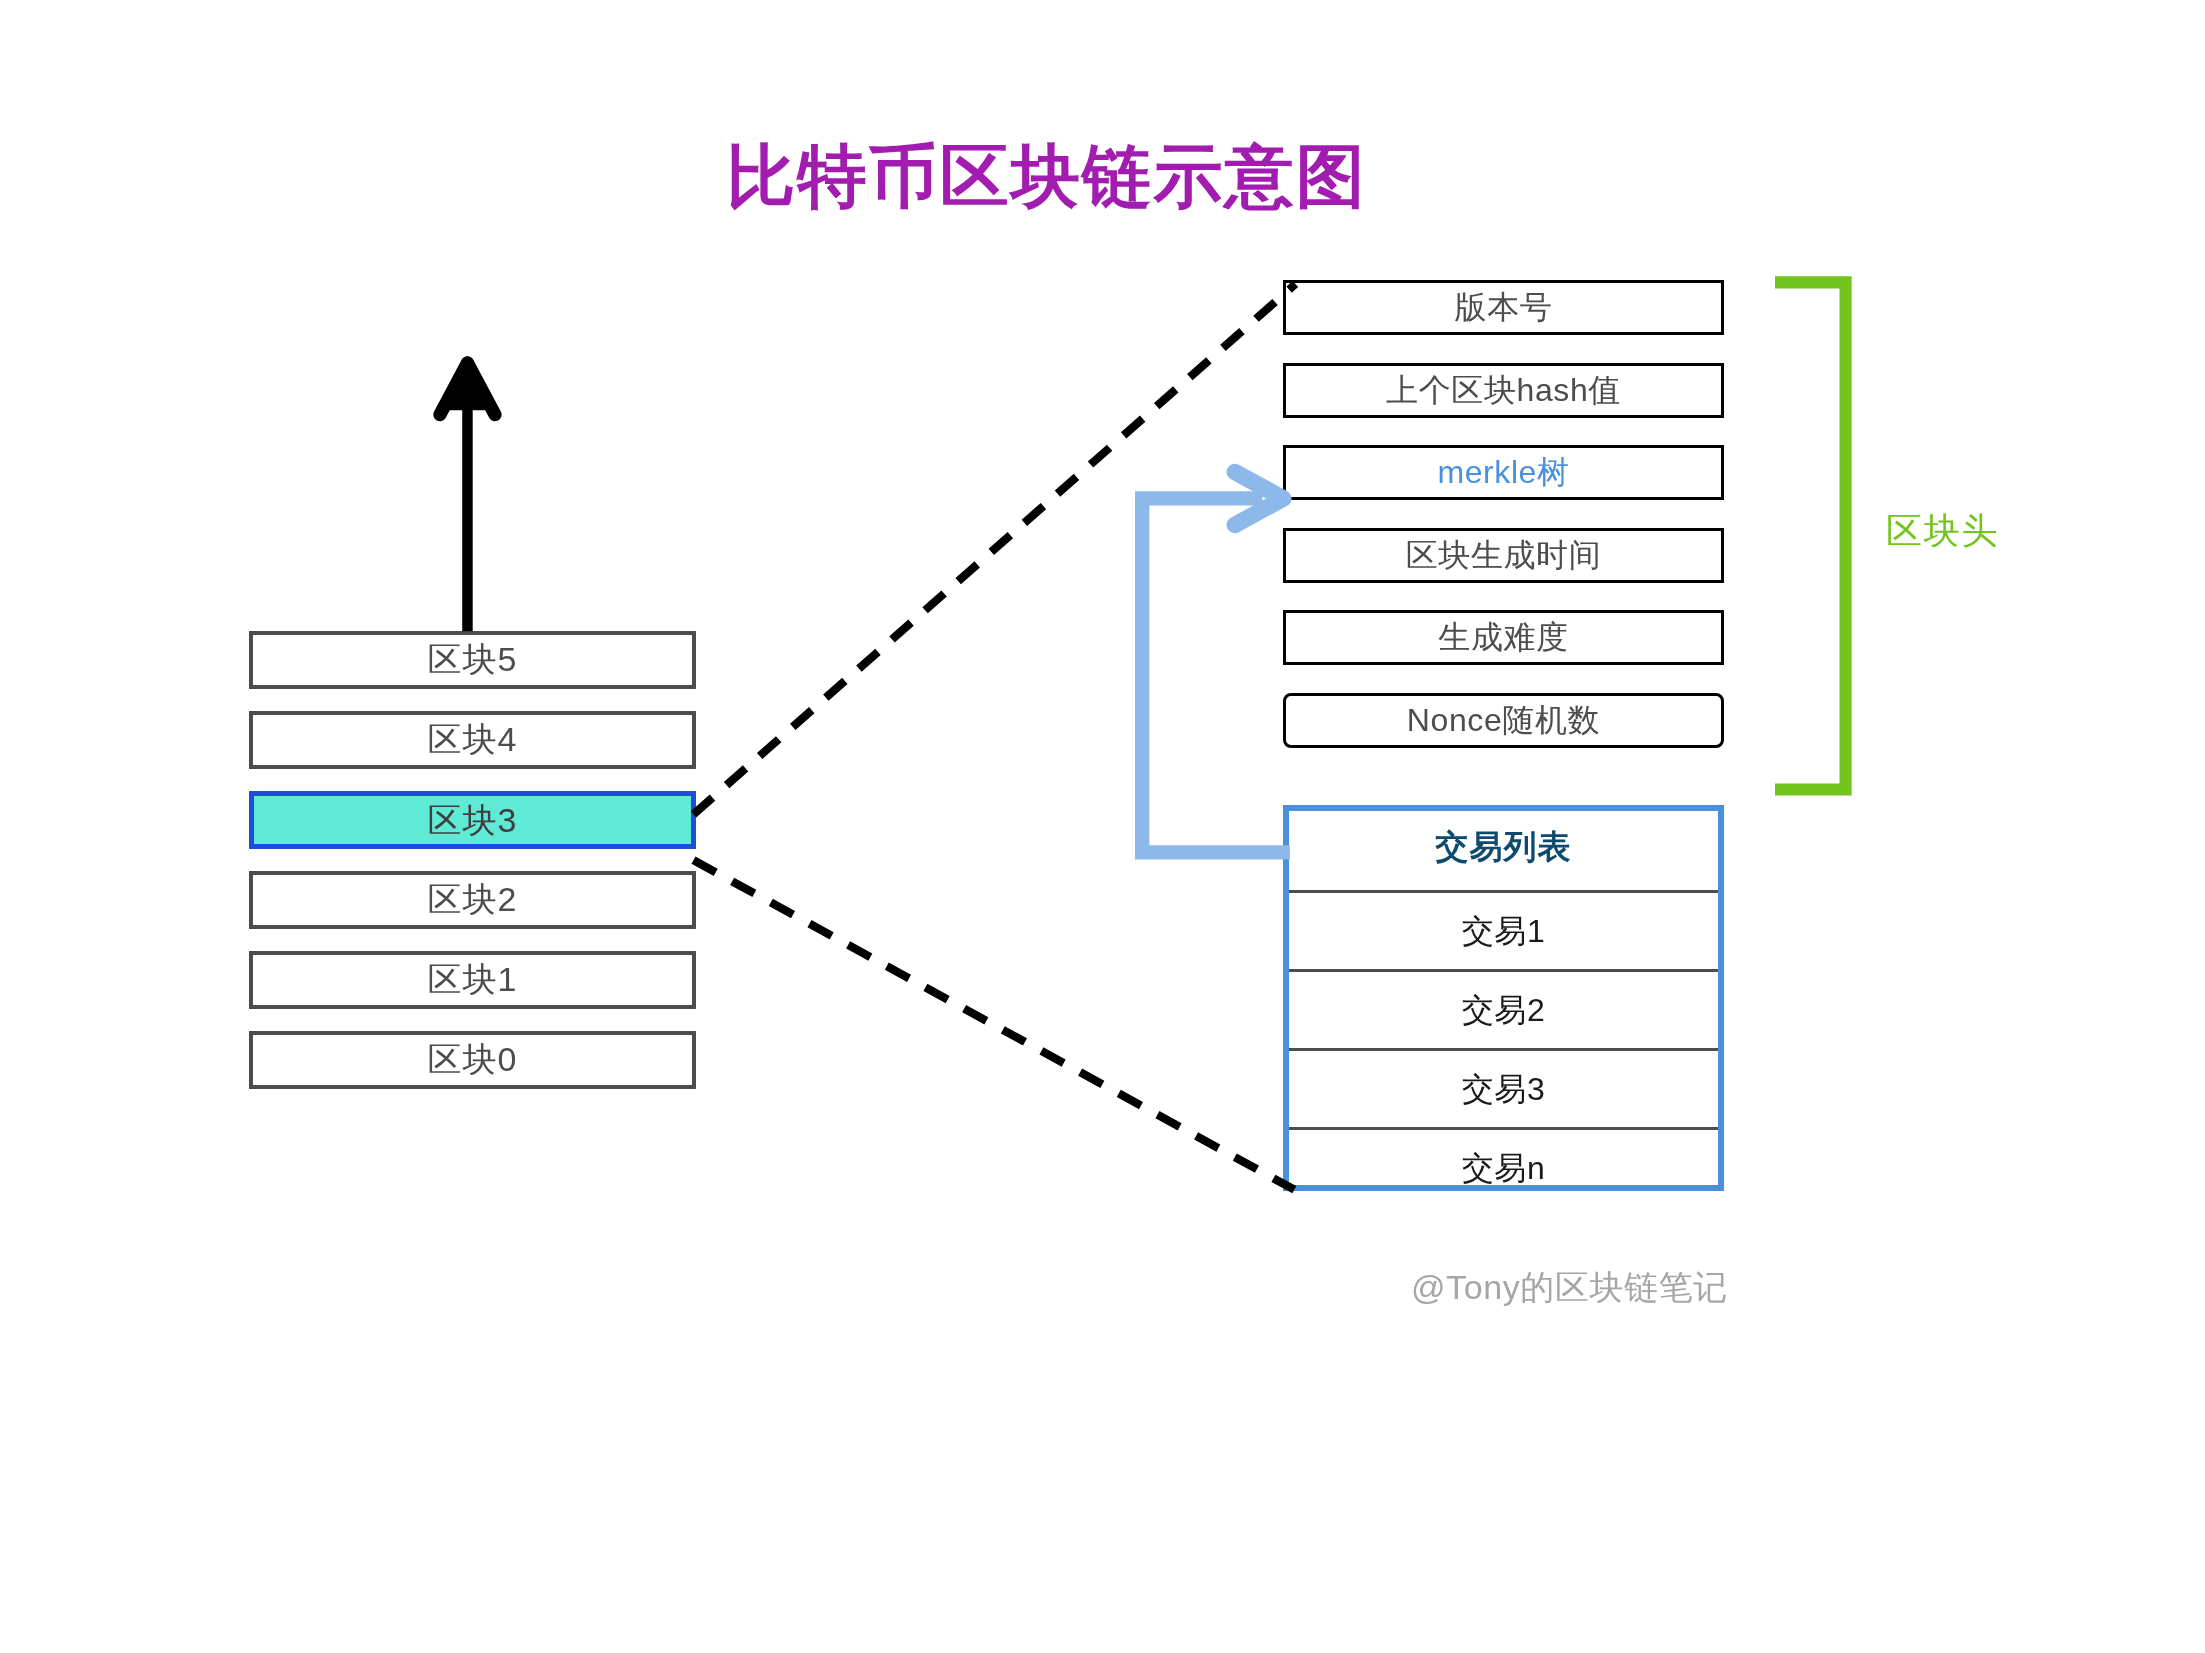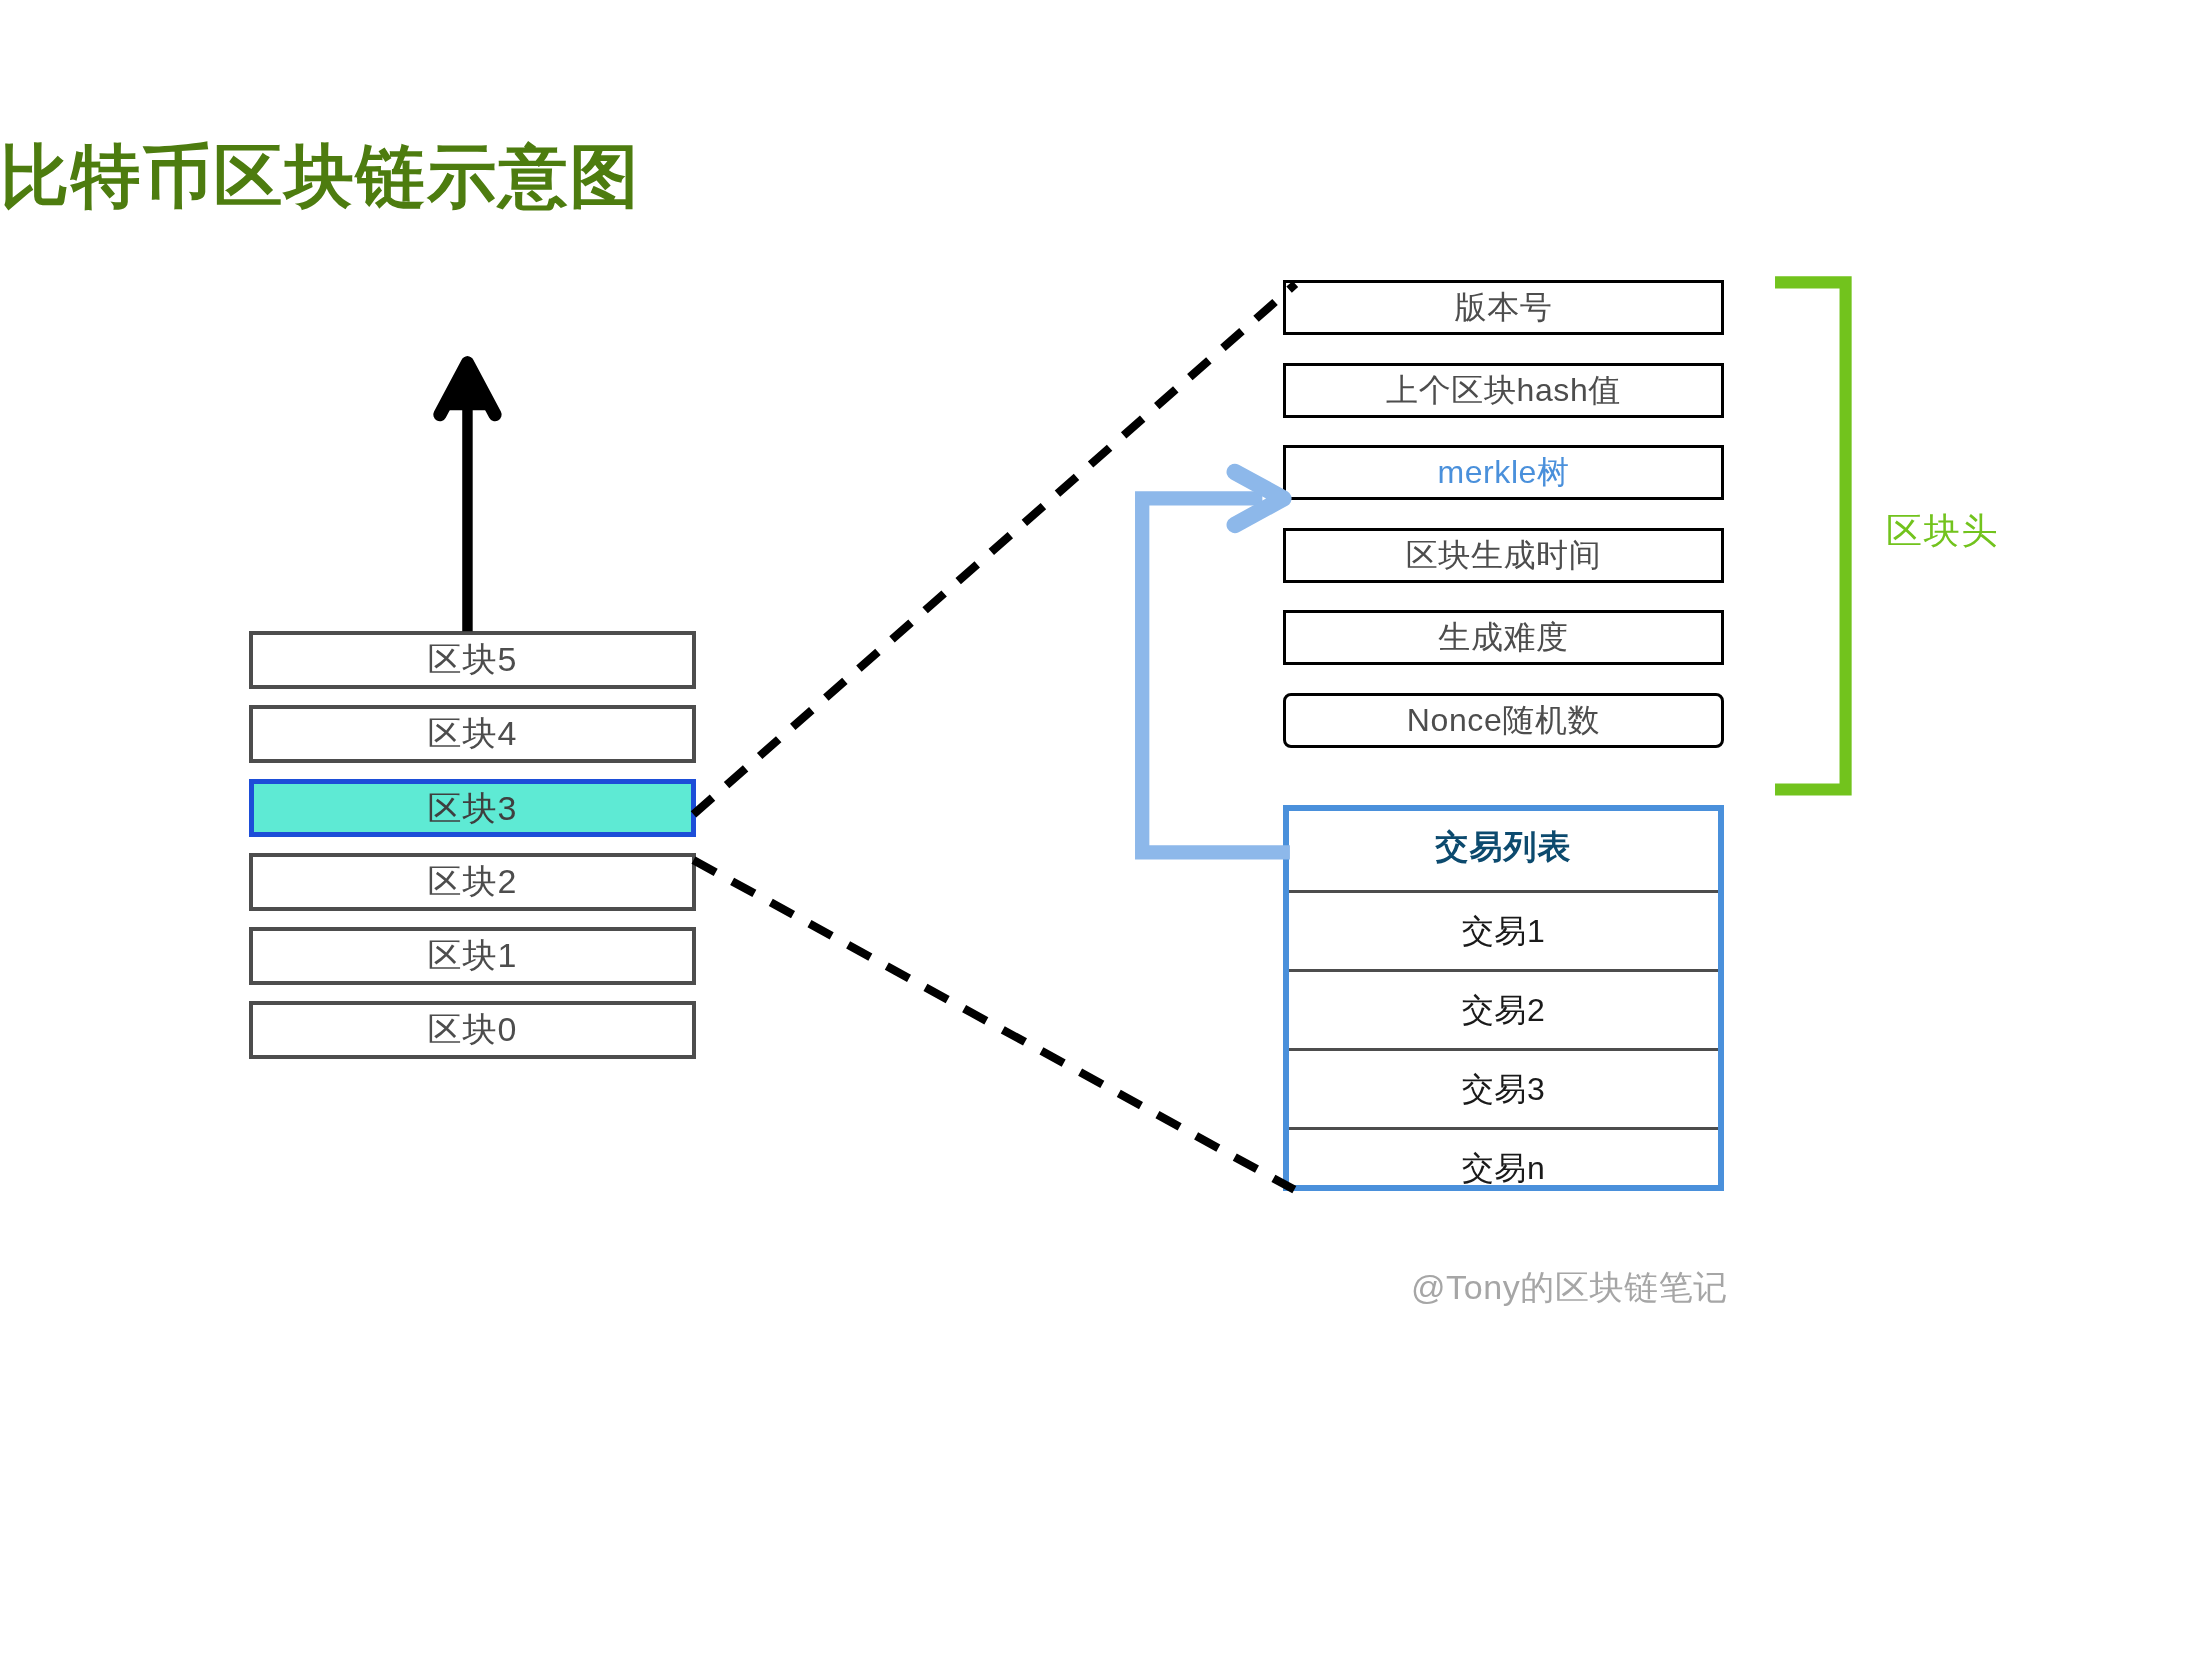"比特币区块链示意图" #diagram-title { color: #4d7c0f -> #a21caf; text-align: left -> right }
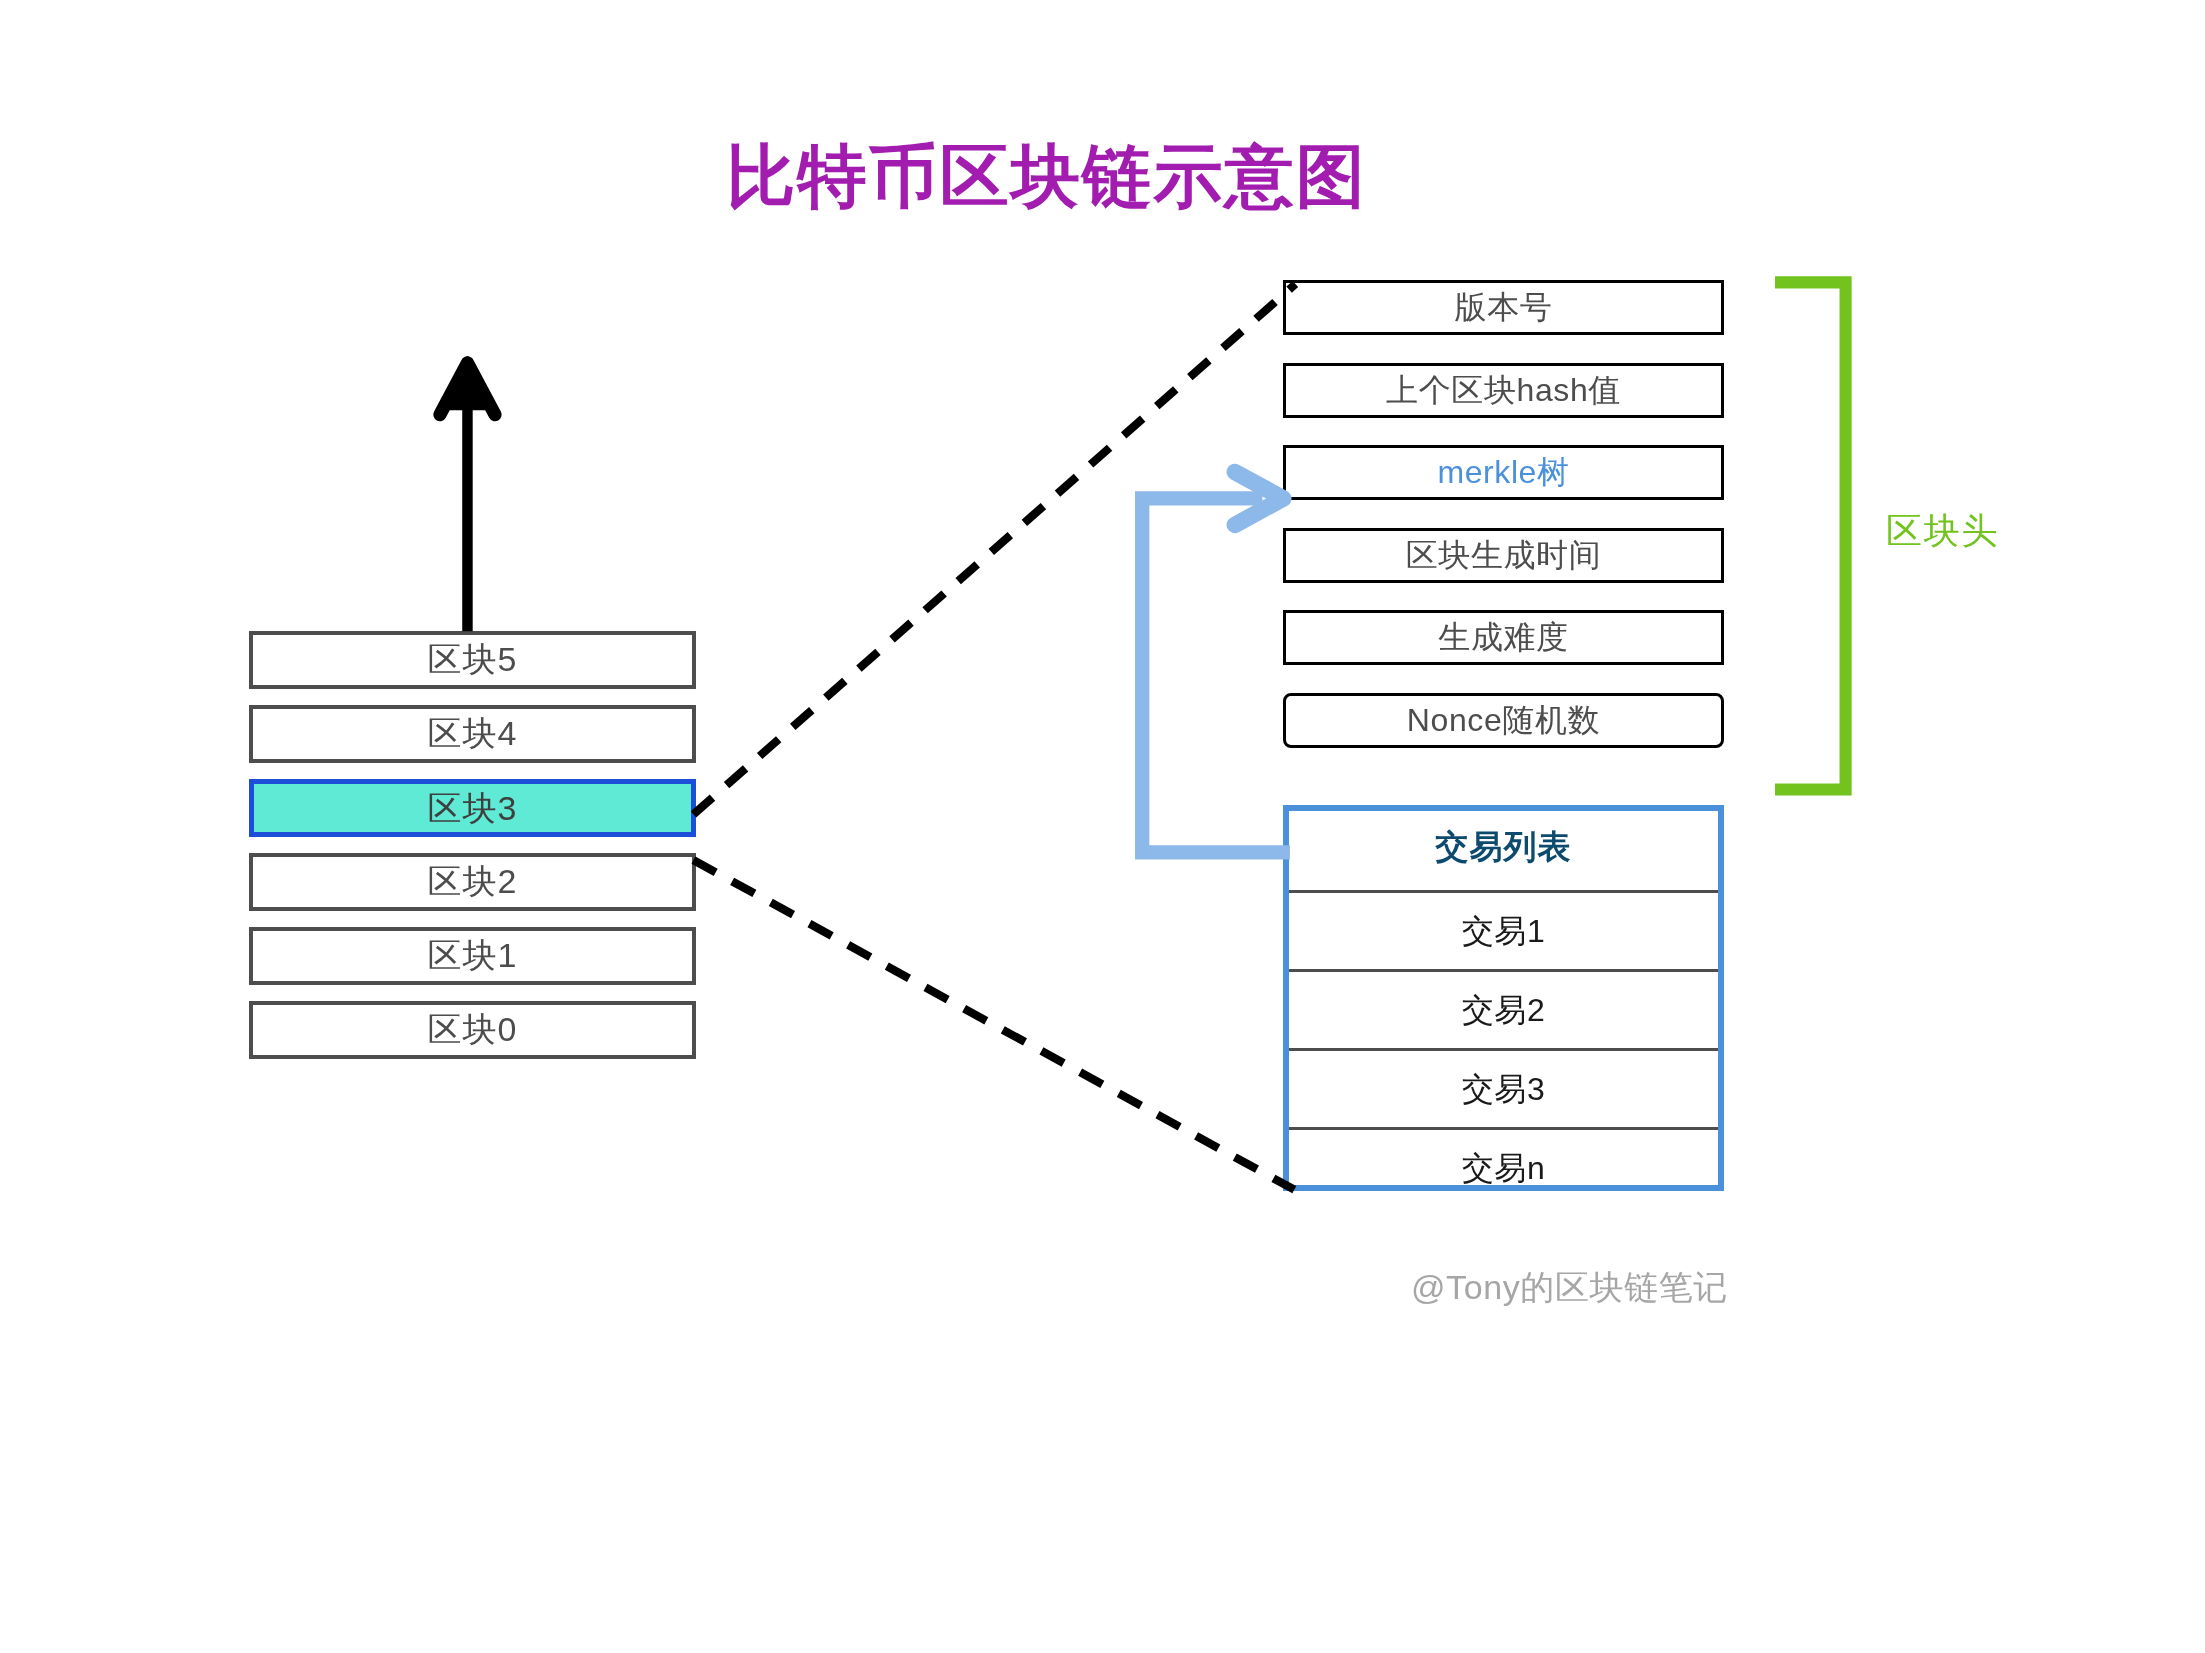"区块5" .chain-block { margin-bottom: 16px -> 22px }
